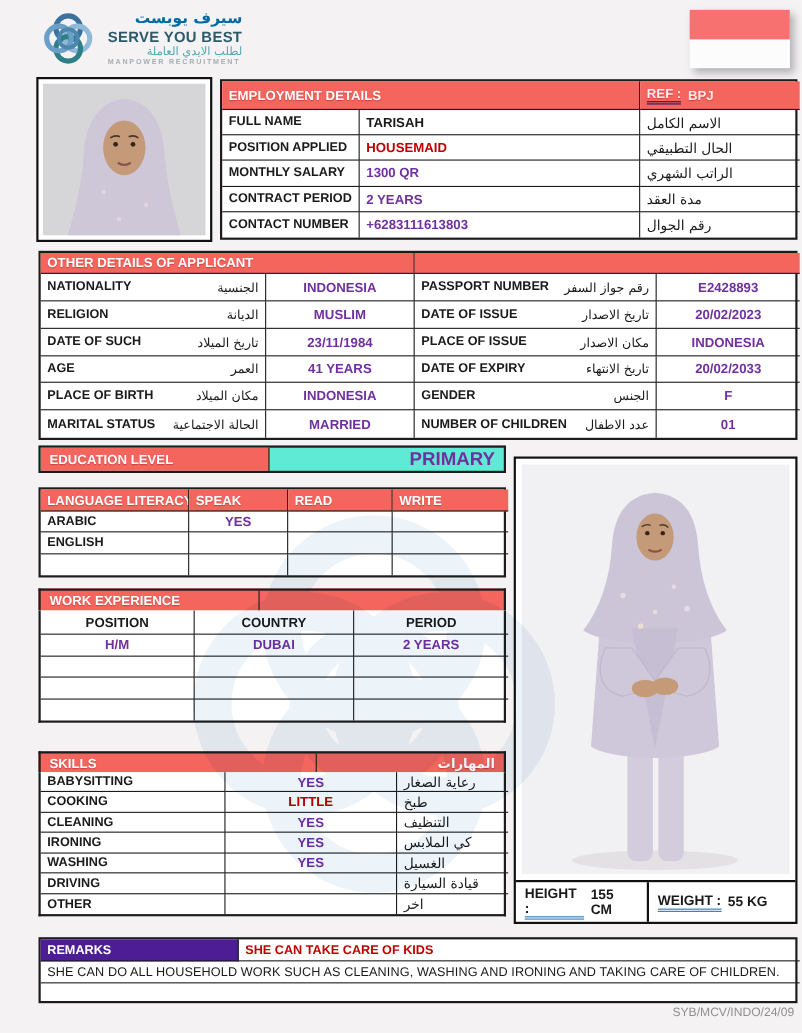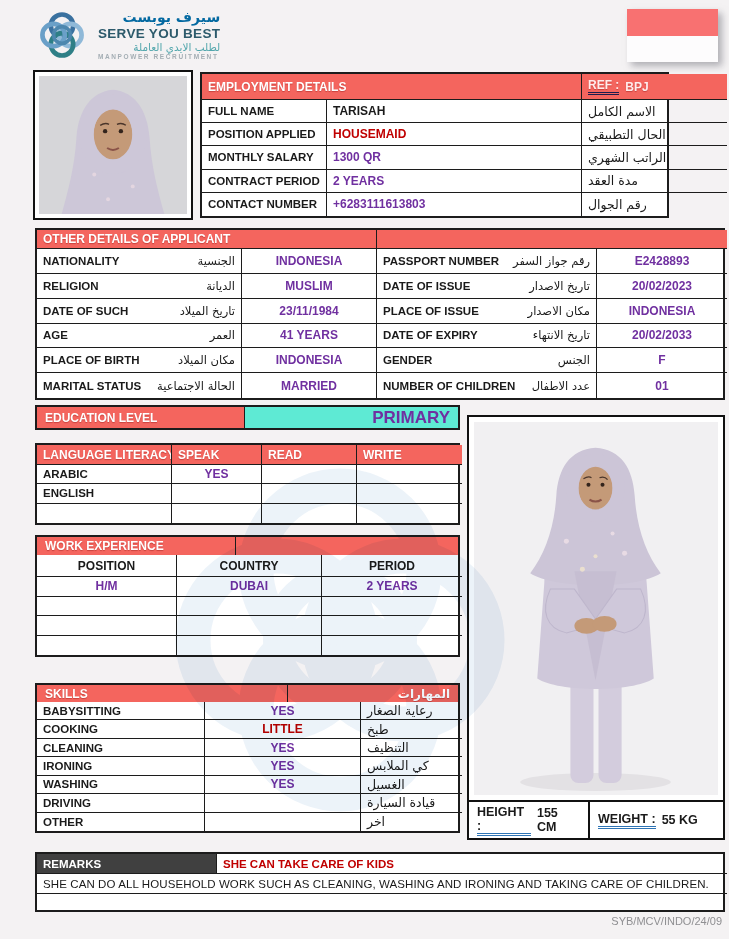"EMPLOYMENT DETAILS" .emp { width: 469px -> 525px }
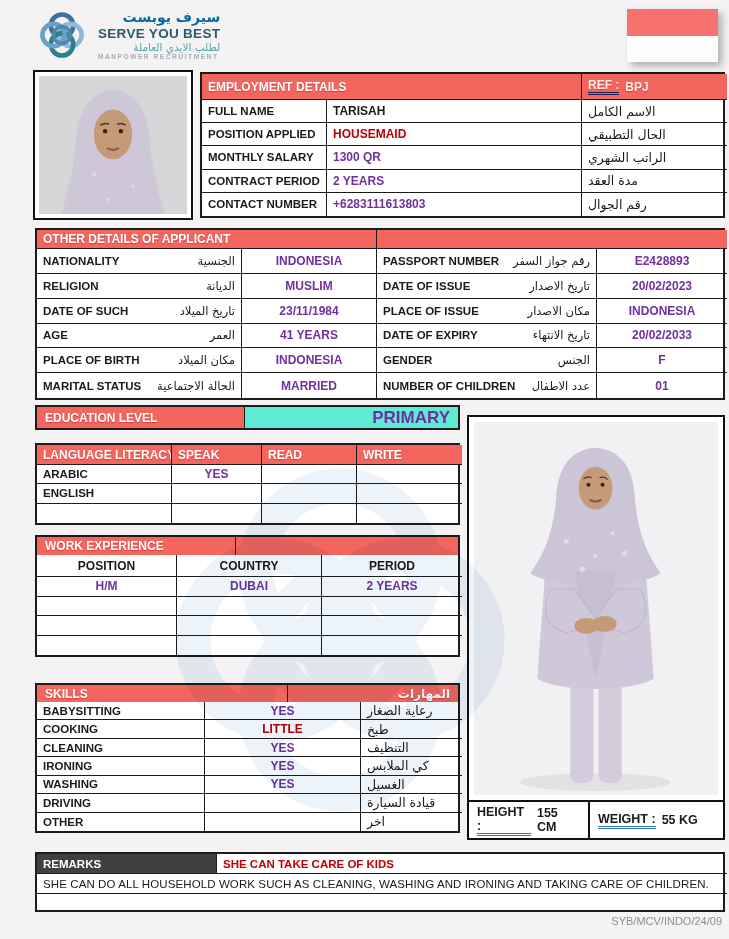"REMARKS" .darkred { background: #404040 -> #4c1d95 }
